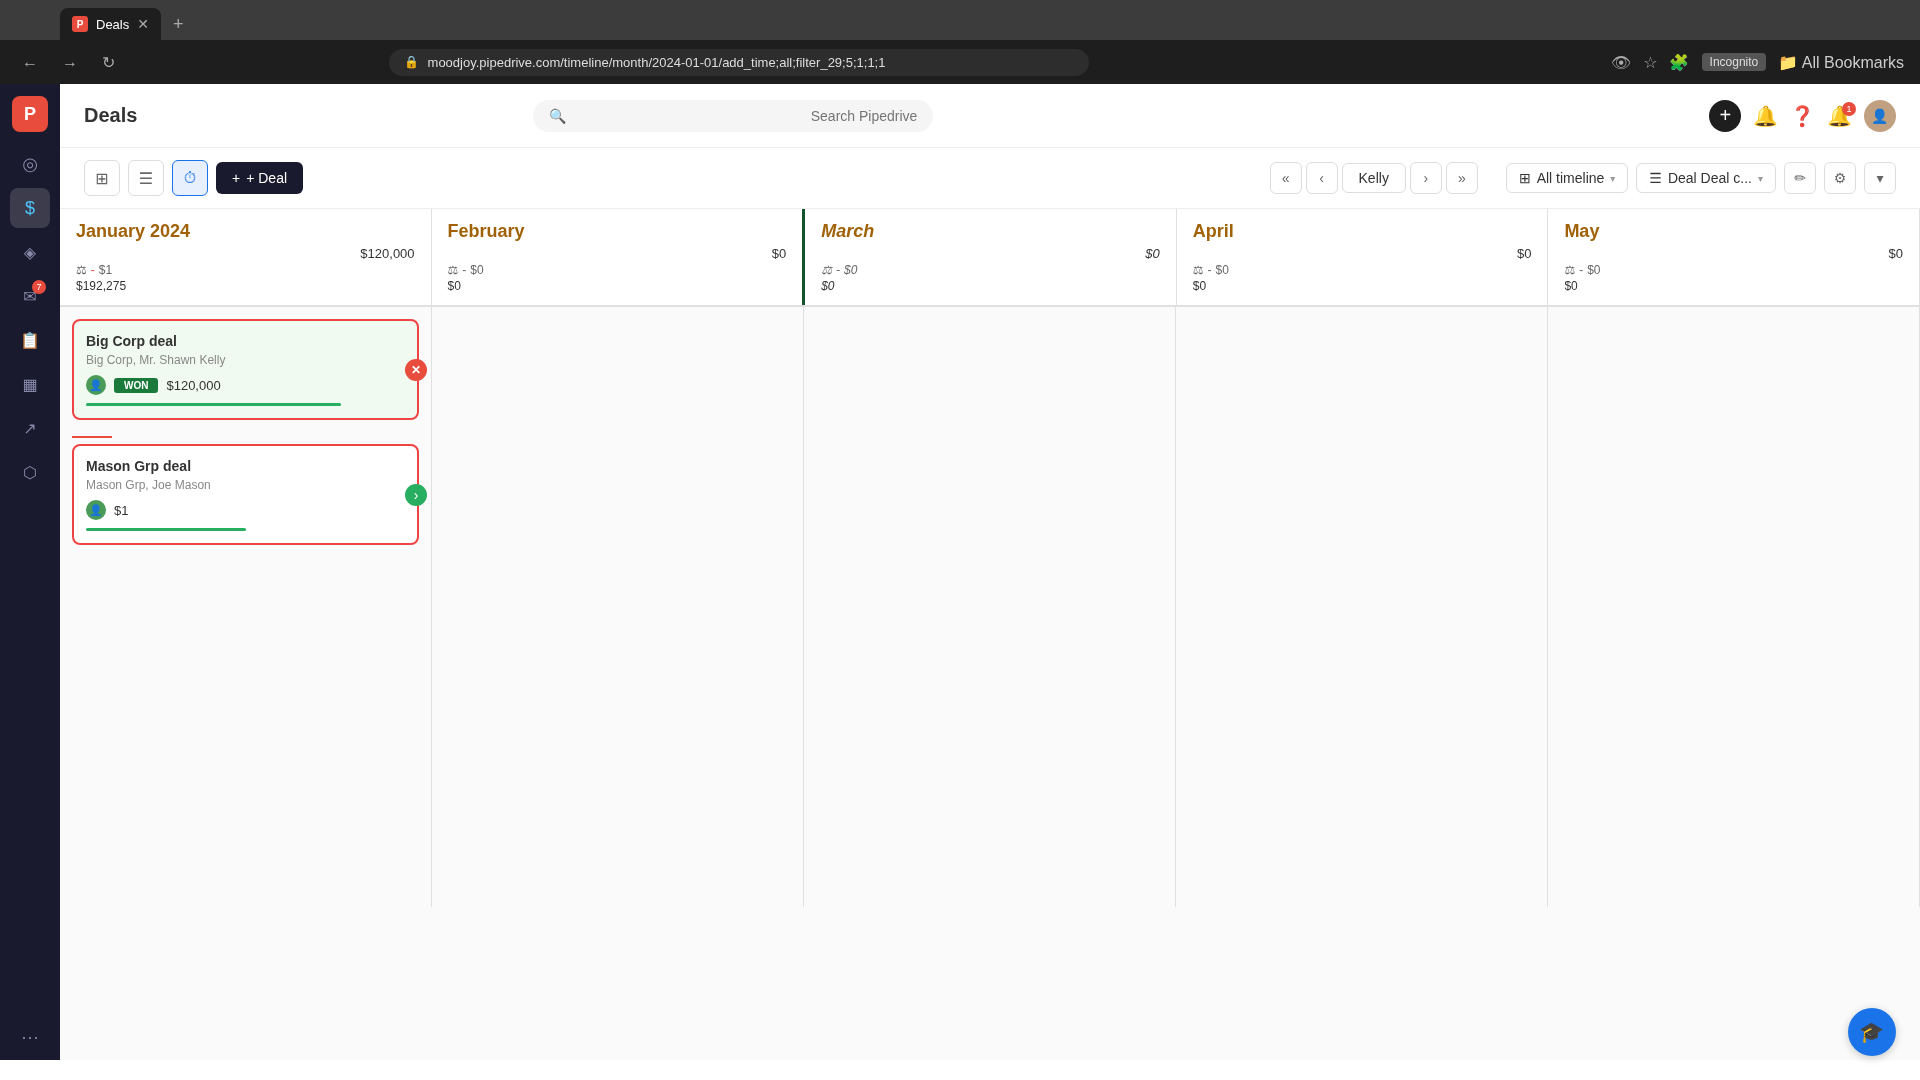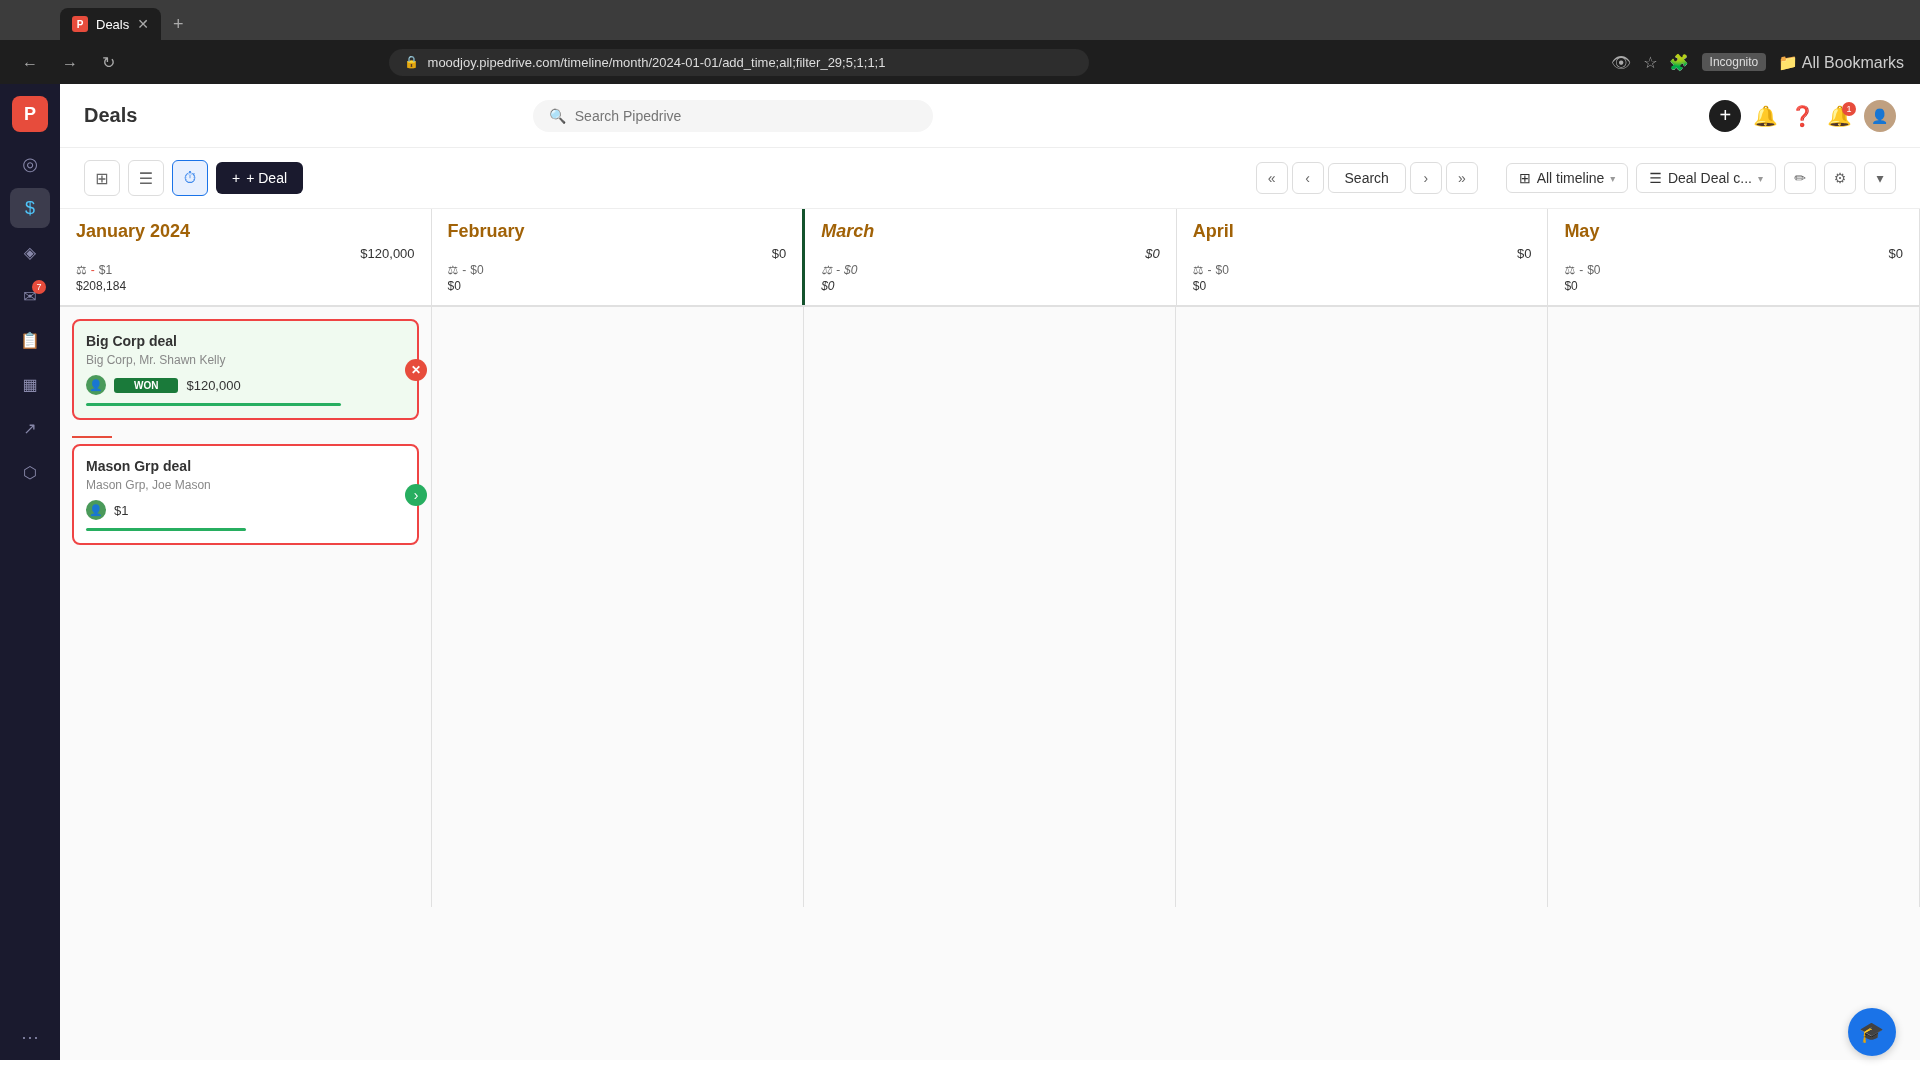"Search Pipedrive" .search-bar input { text-align: none -> right }
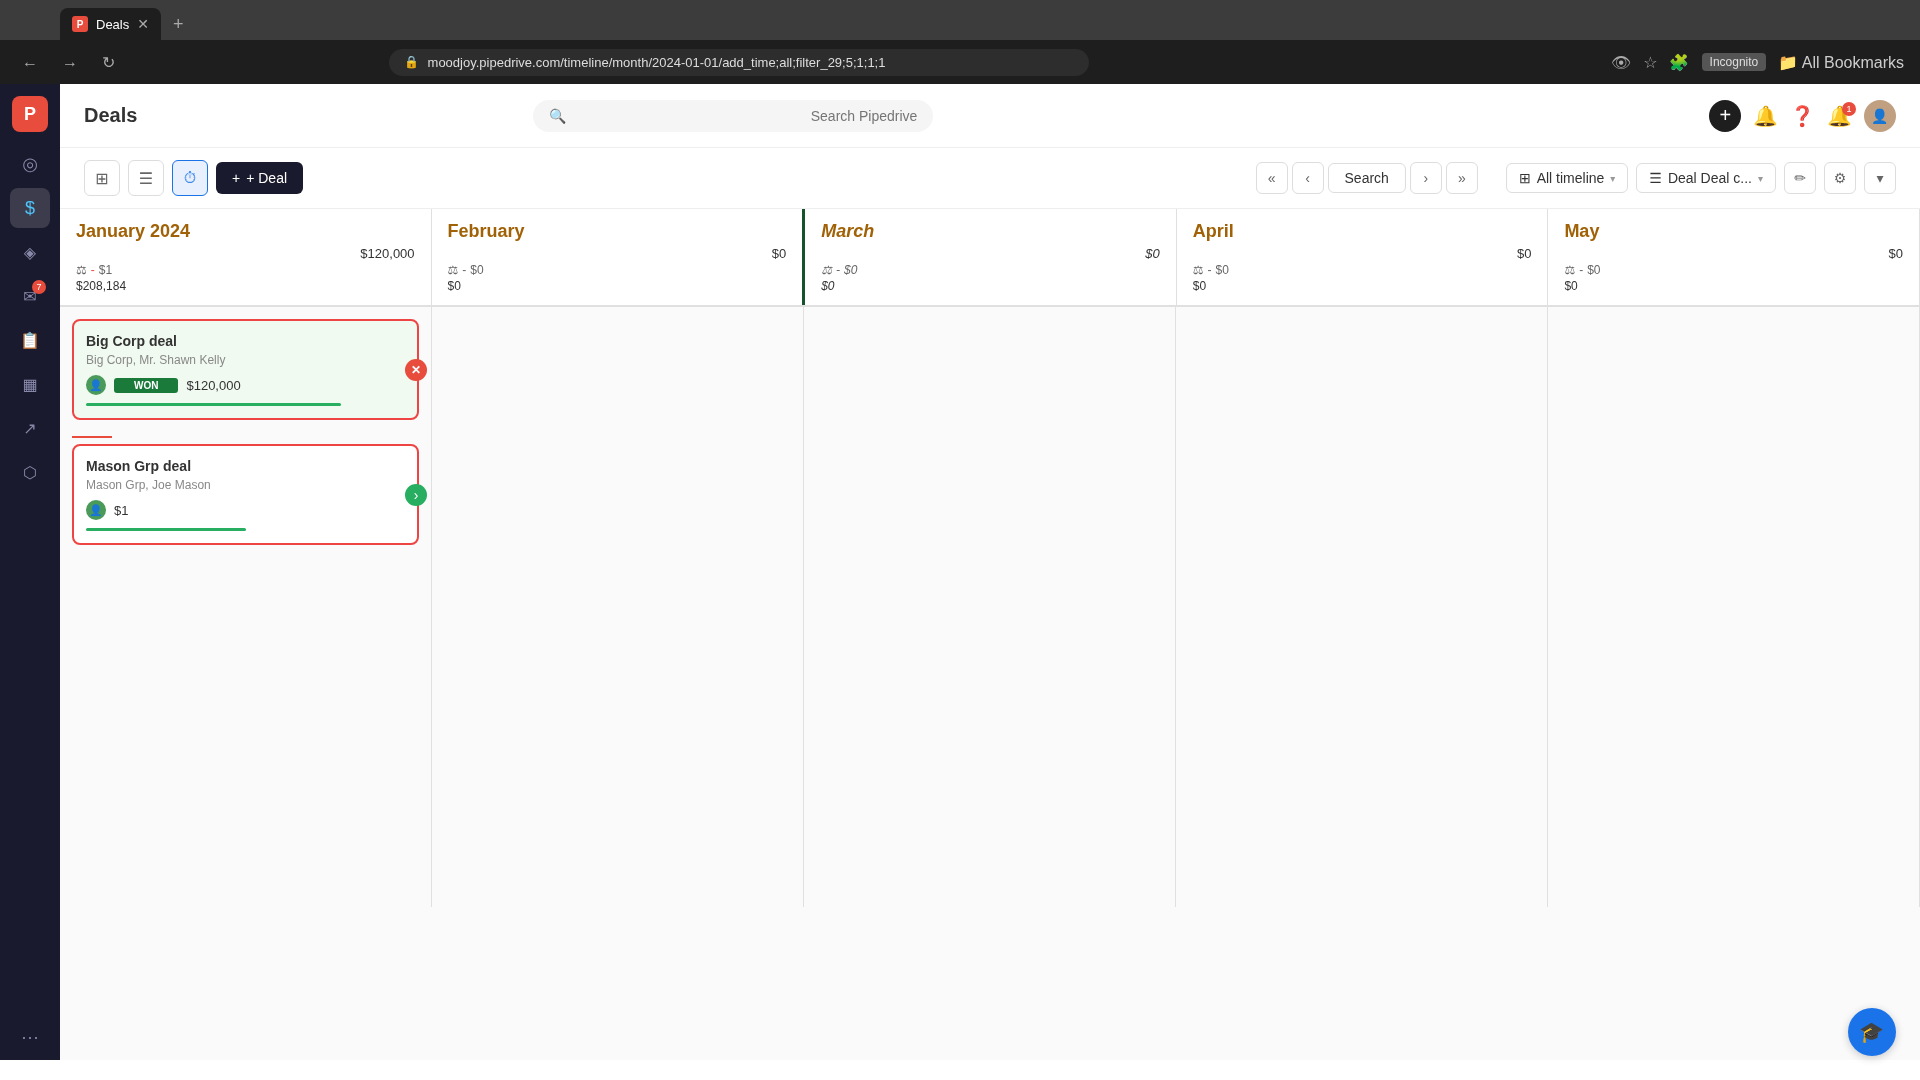"Search" button.today-btn { text: Search -> Kelly }
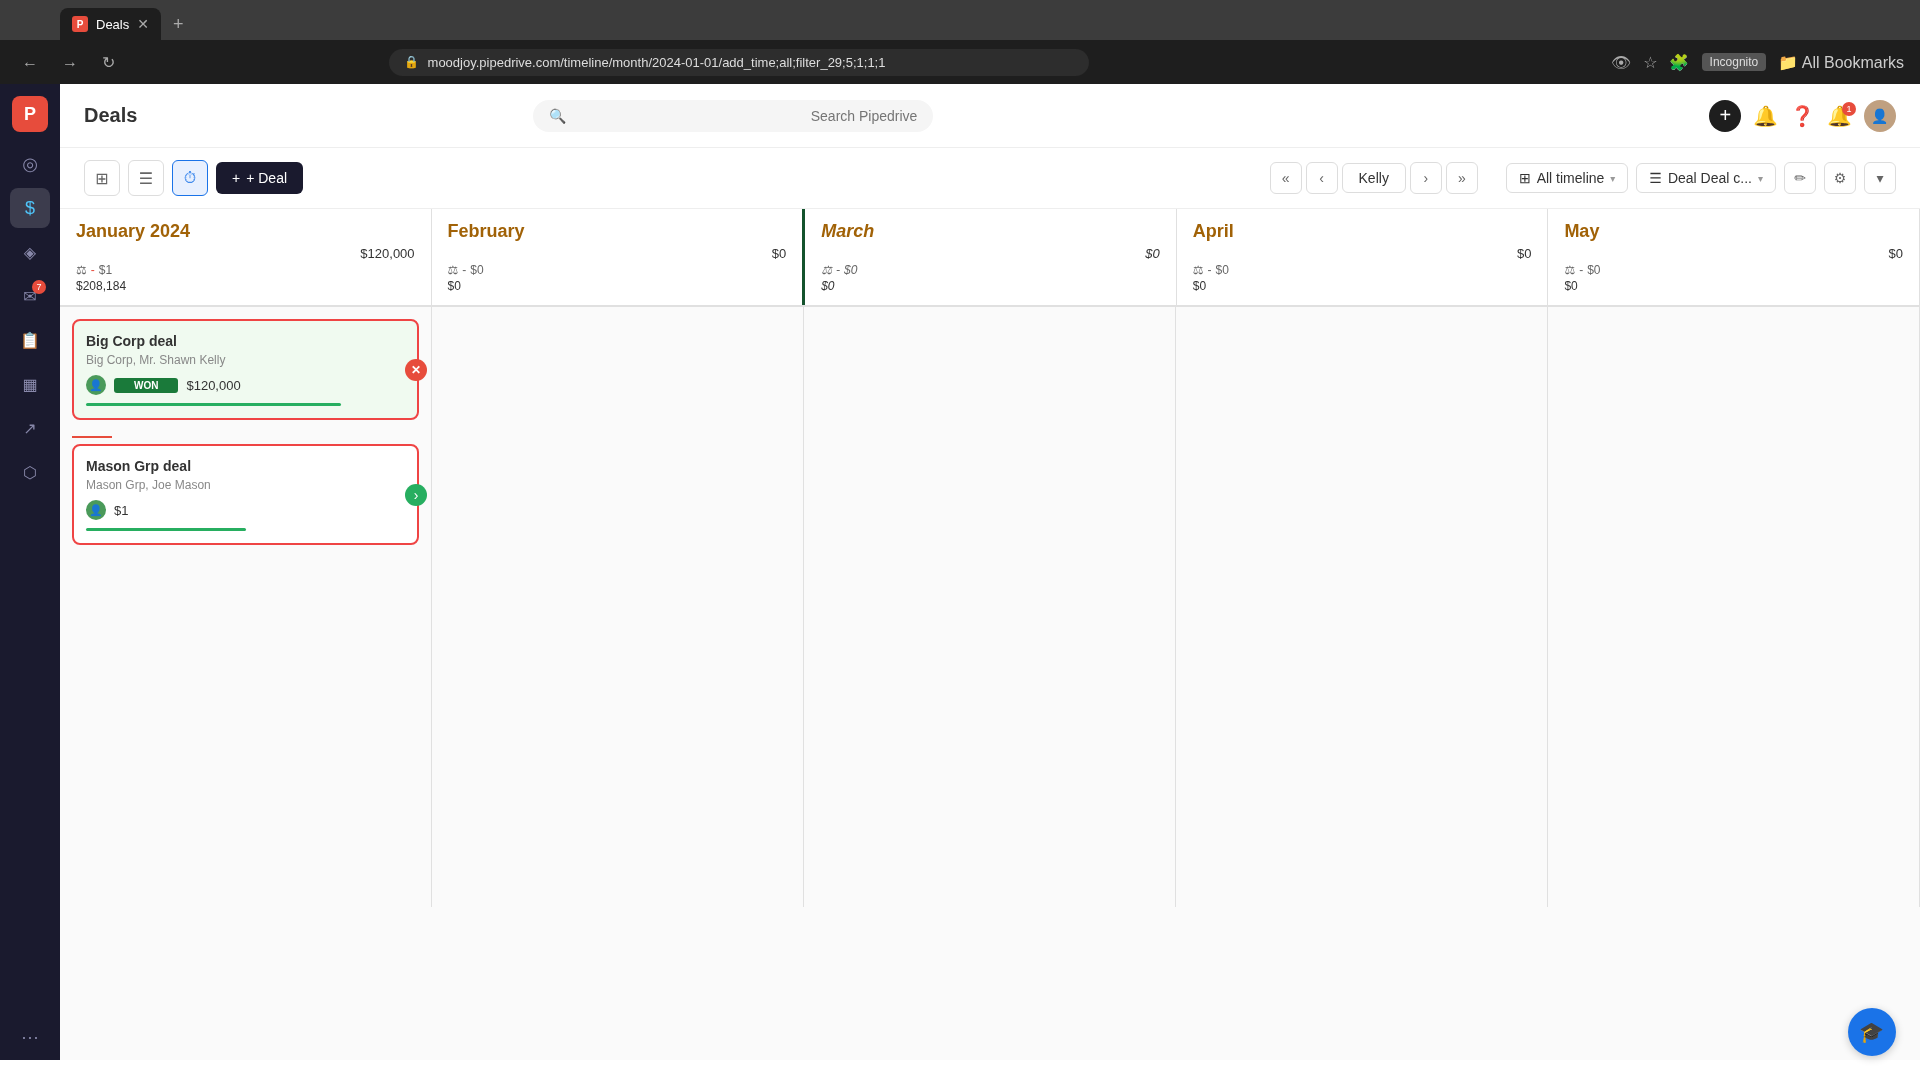"$208,184" div { text: $208,184 -> $192,275 }
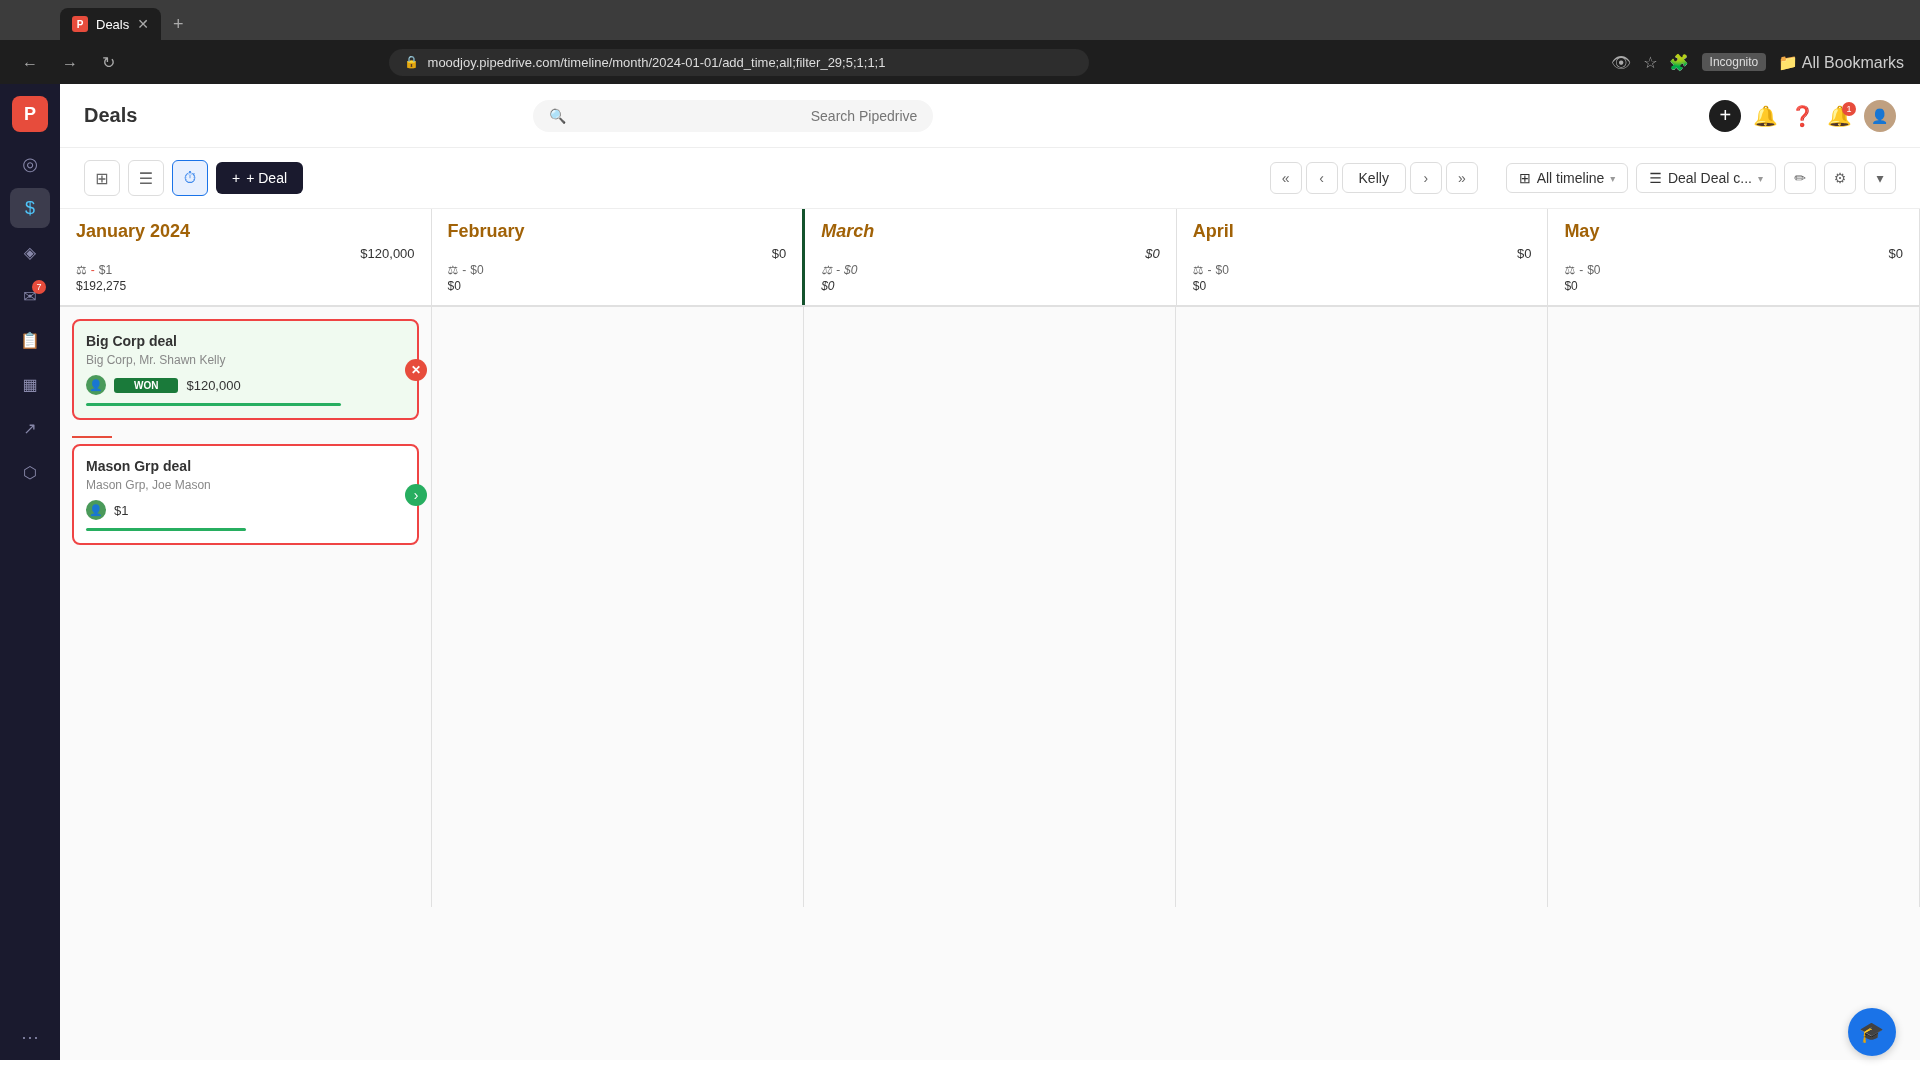"WON" .won-badge { padding: 2px 20px -> 2px 10px }
